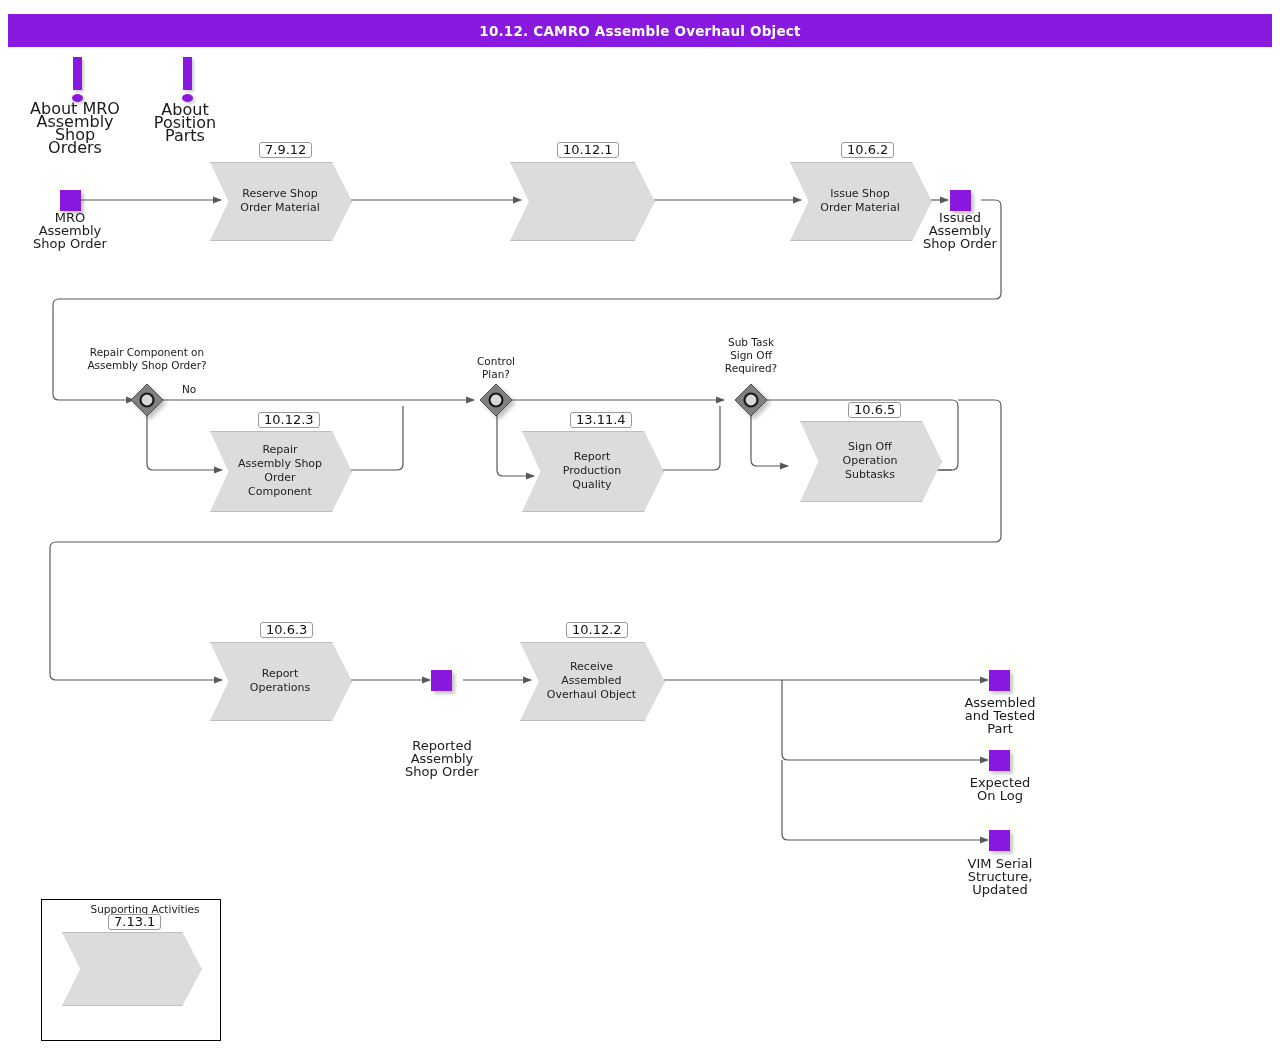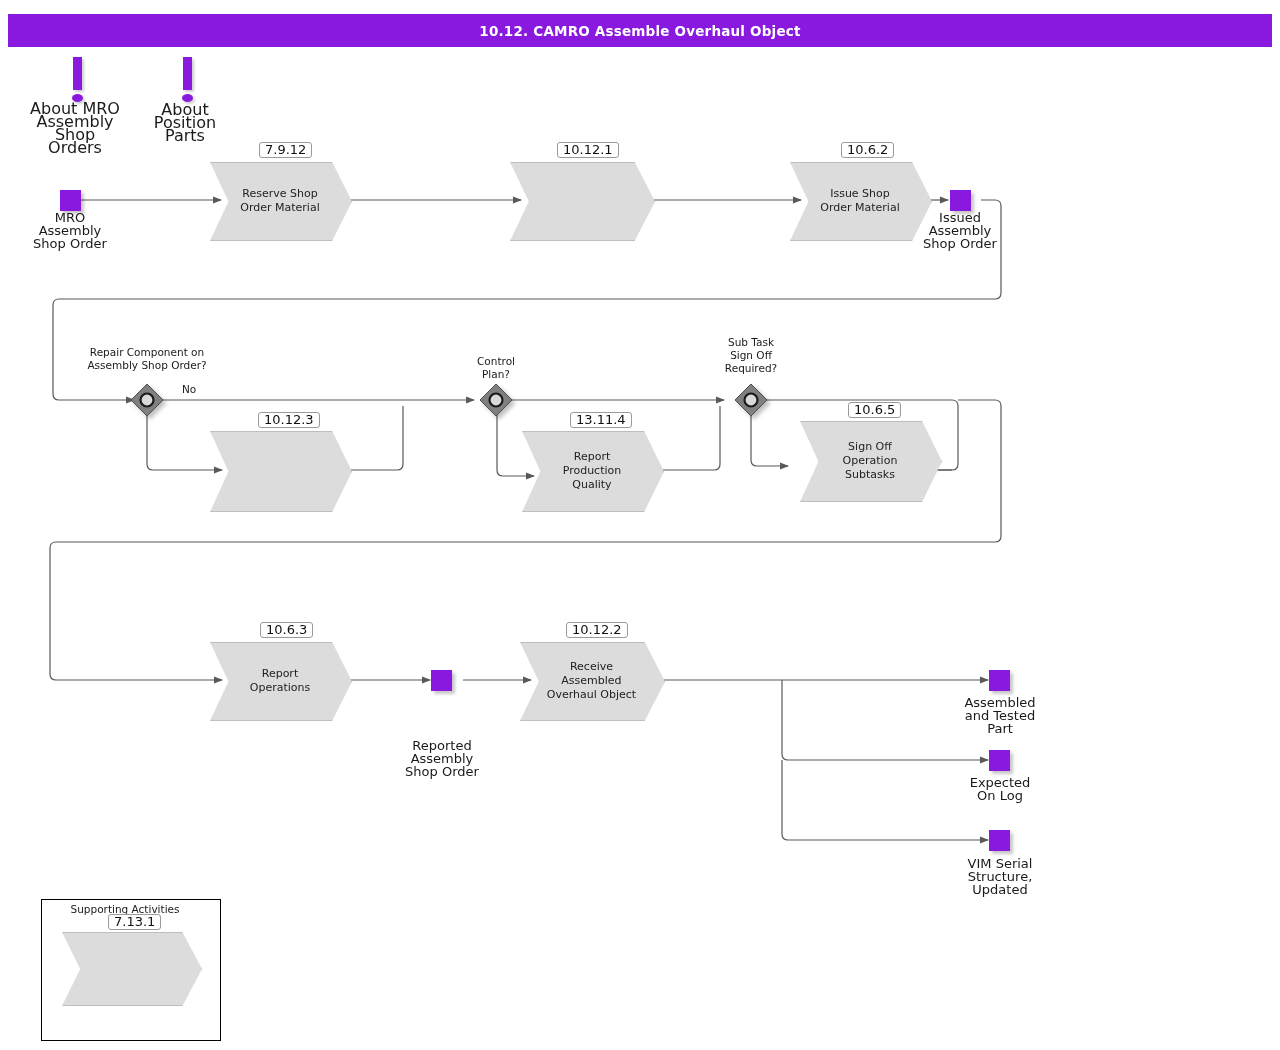"Repair" div.ptext { html: none -> <div>Repair Assembly Shop Order Component</div> }
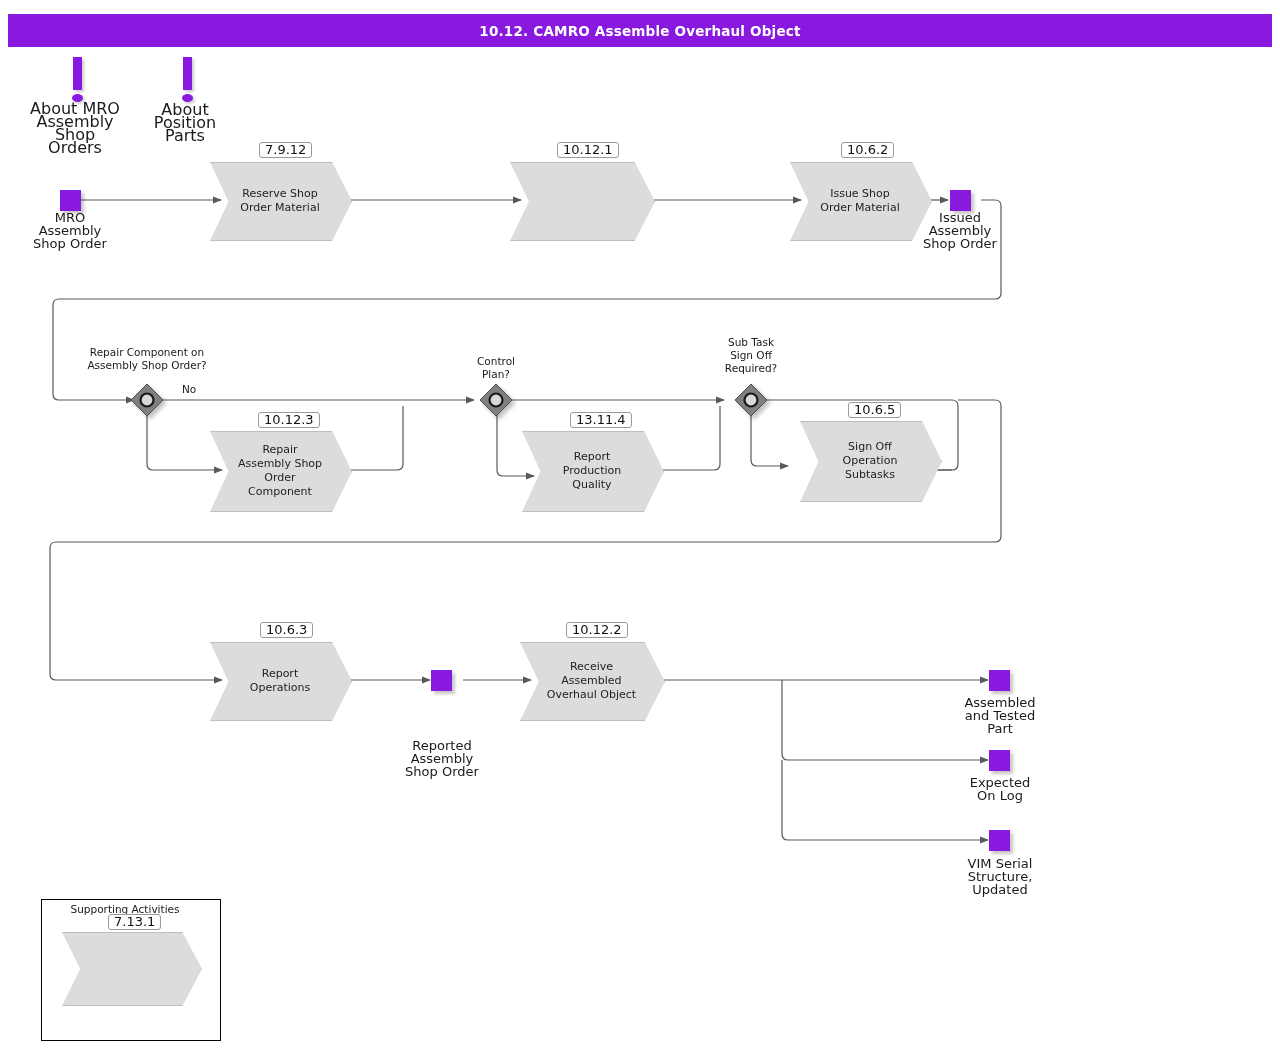"Supporting Activities" div.suptitle { left: 62px -> 82px }
